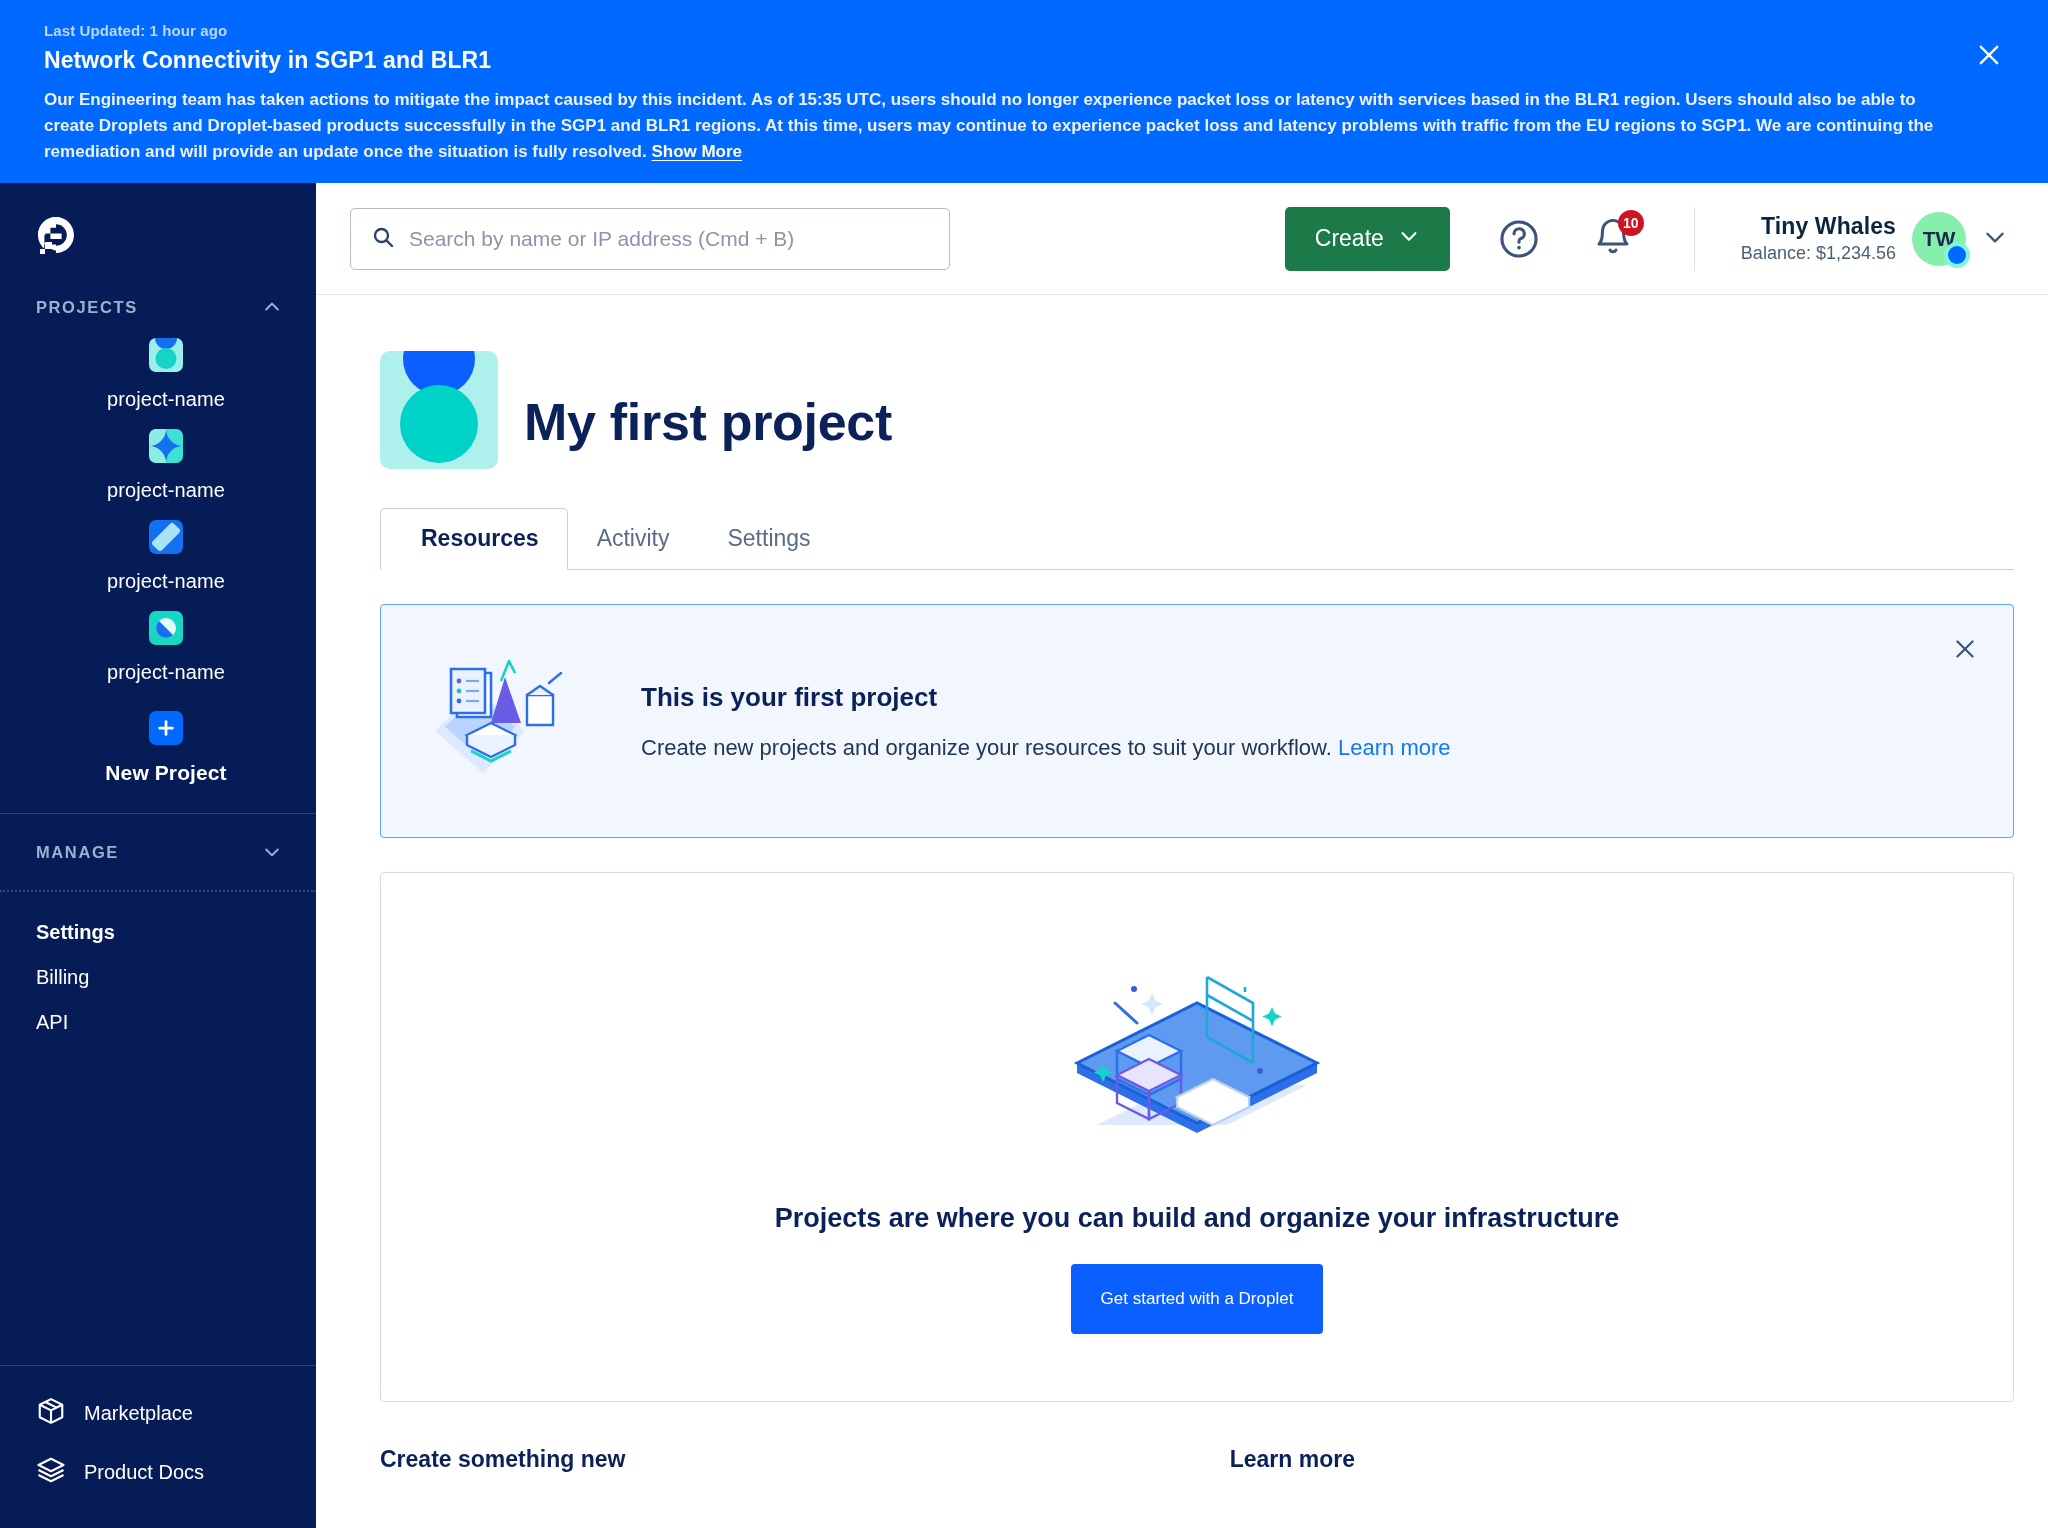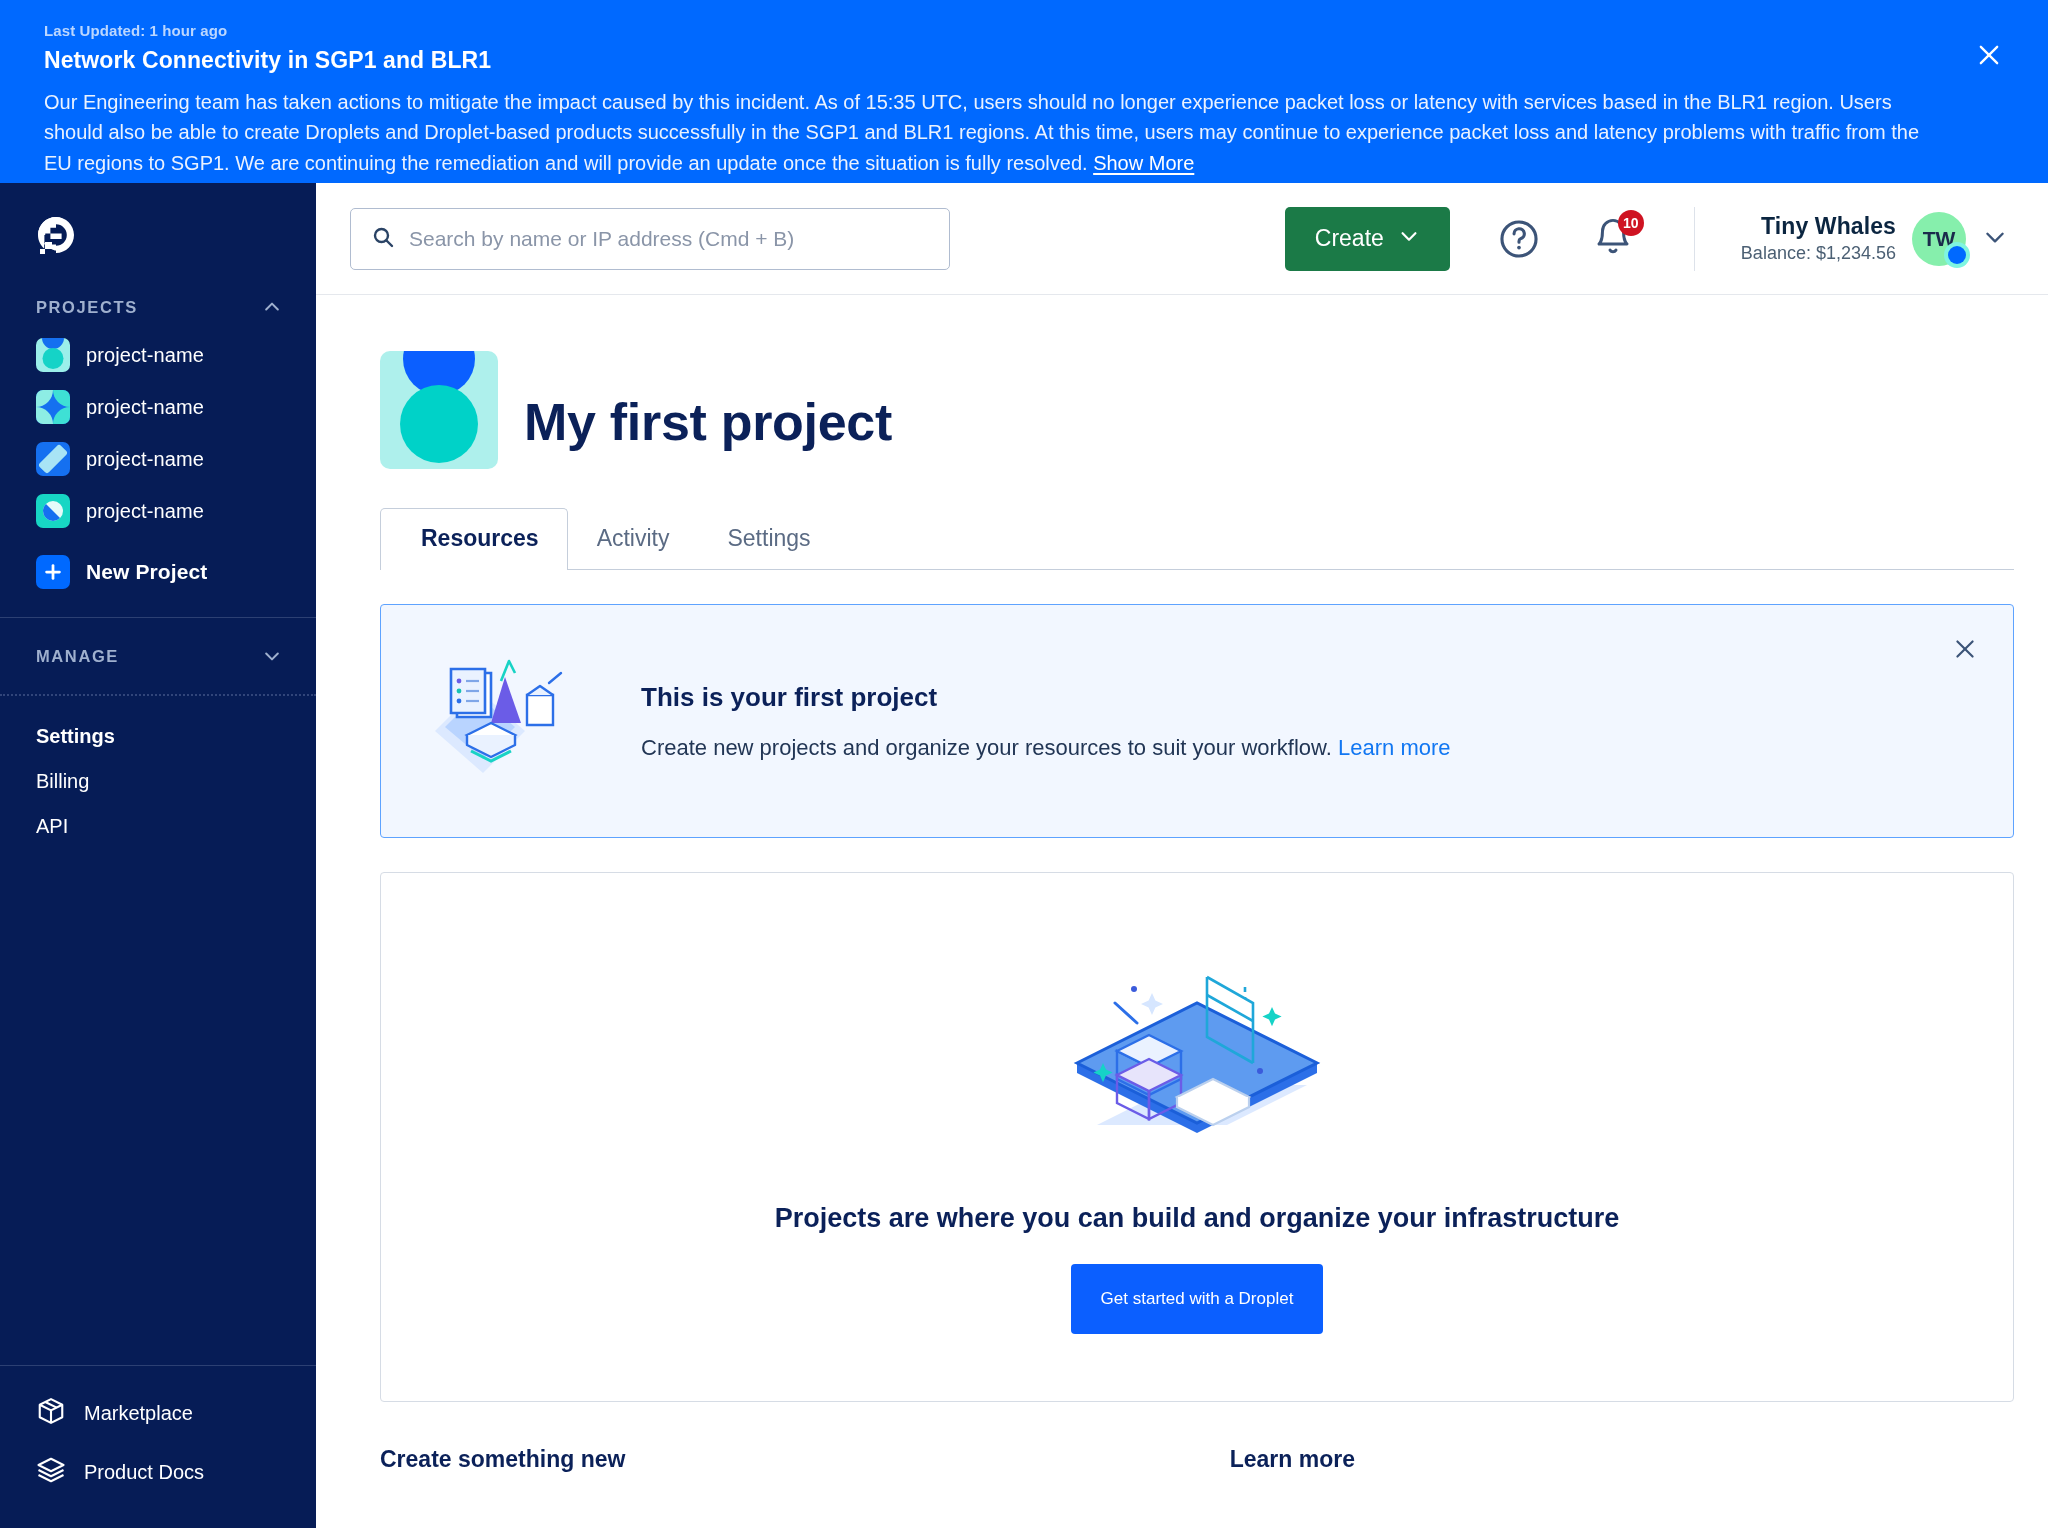"Our Engineering team has taken" .incident-body { font-size: 20px -> 17px; font-weight: 400 -> 700 }
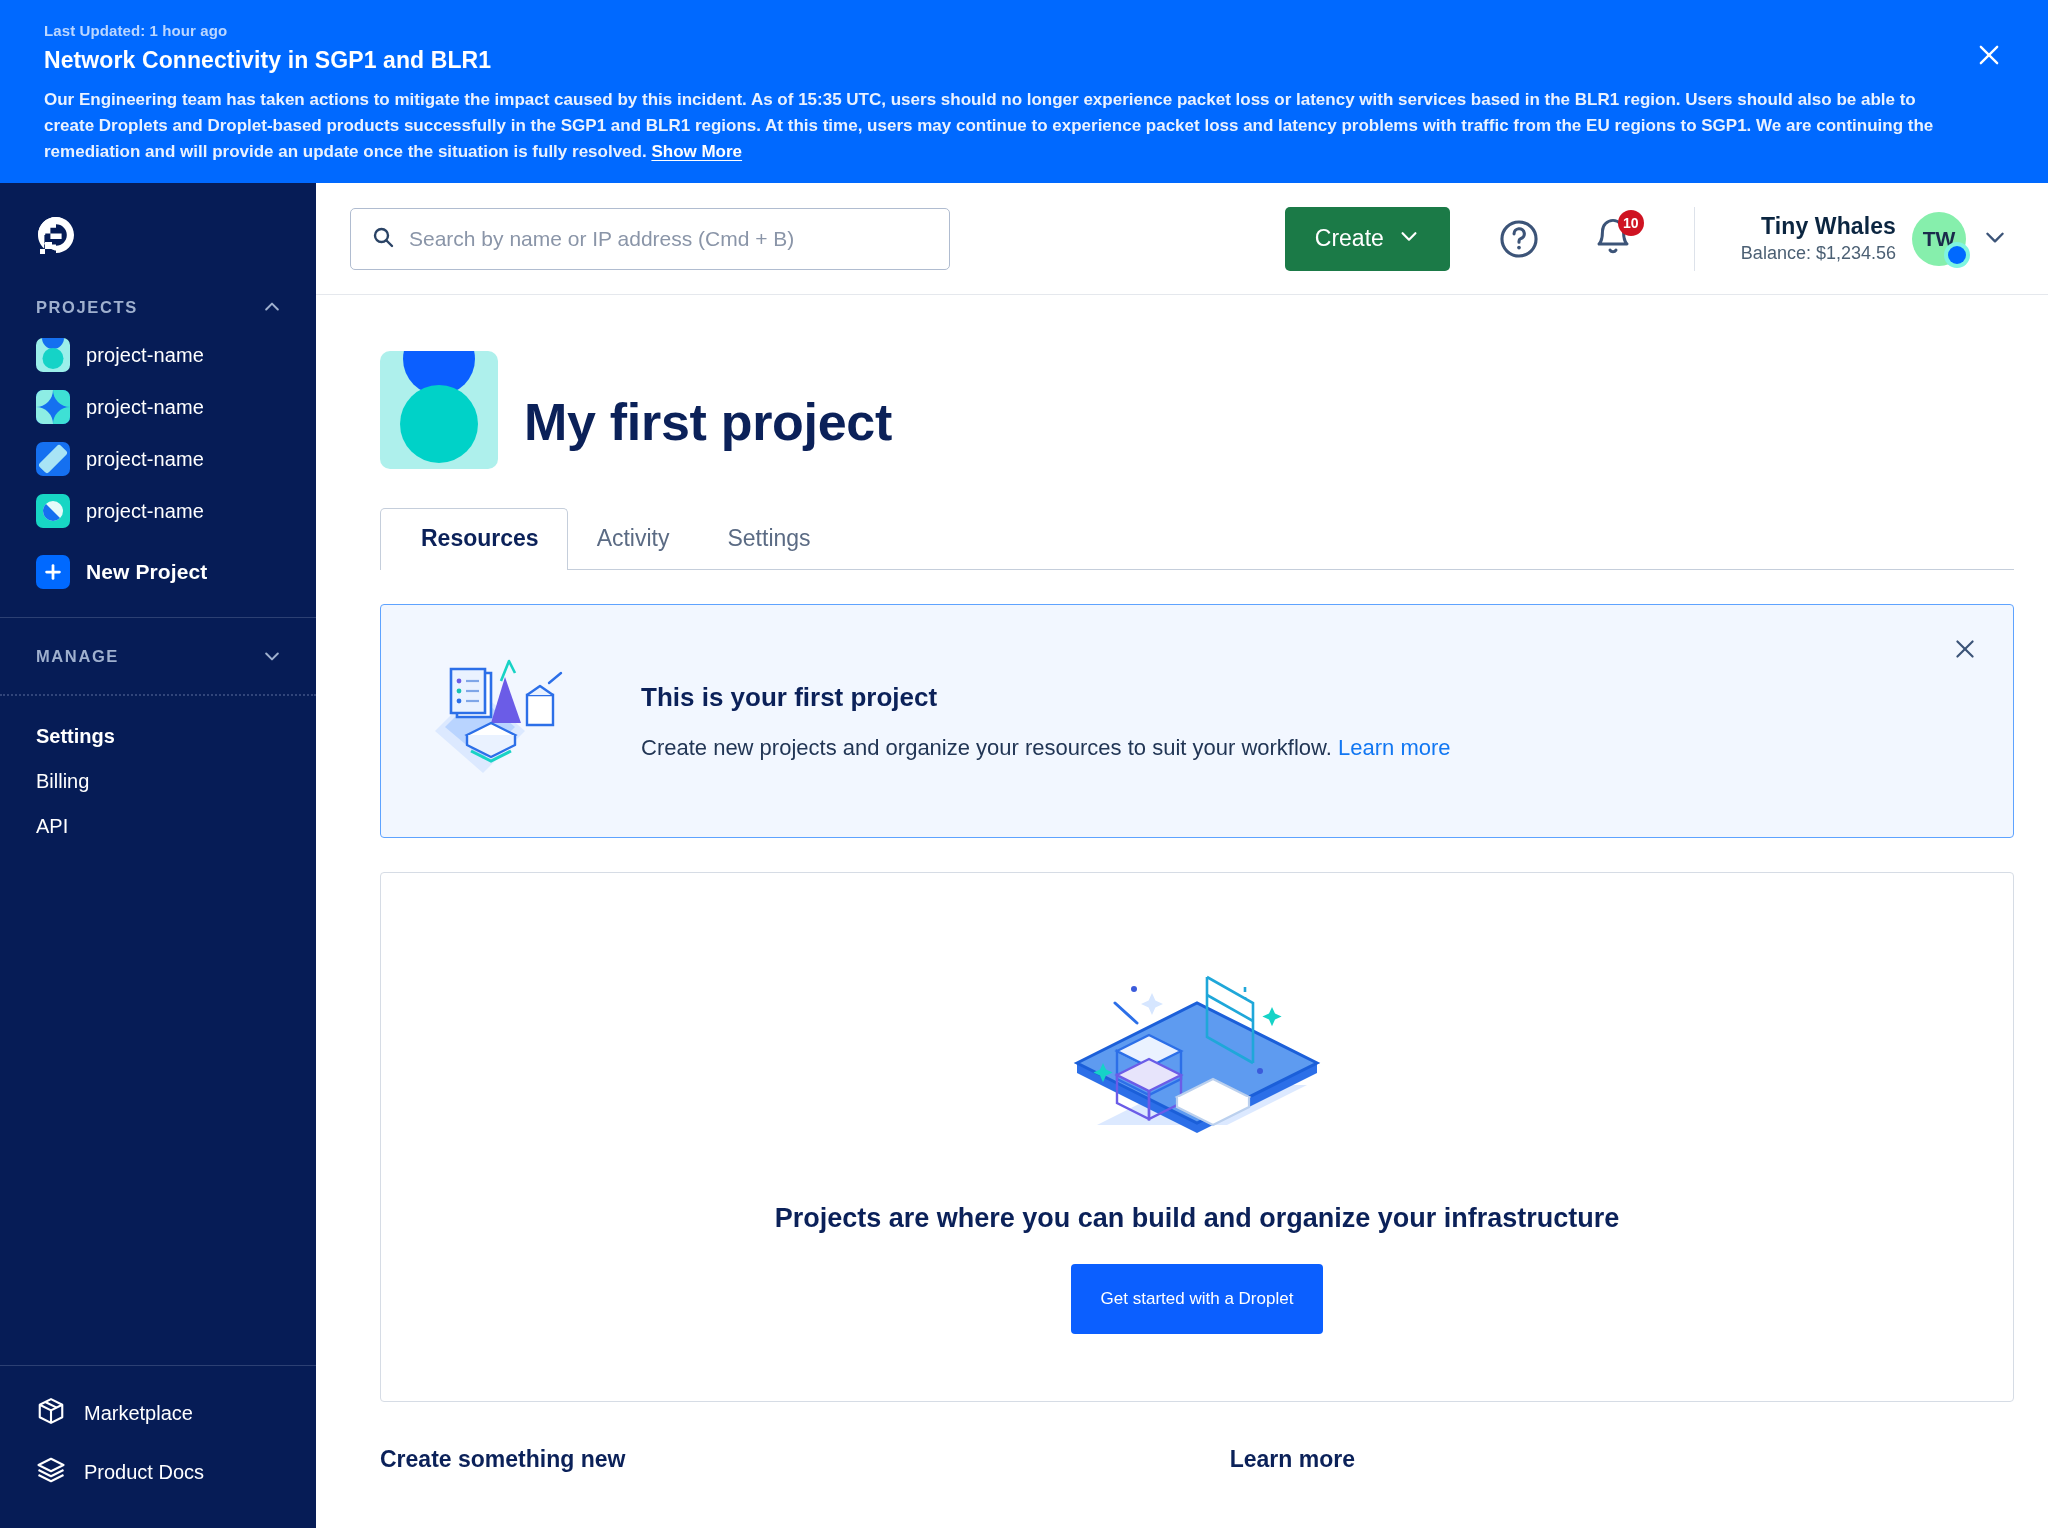"project-name" .nav-item { flex-direction: none -> column }
